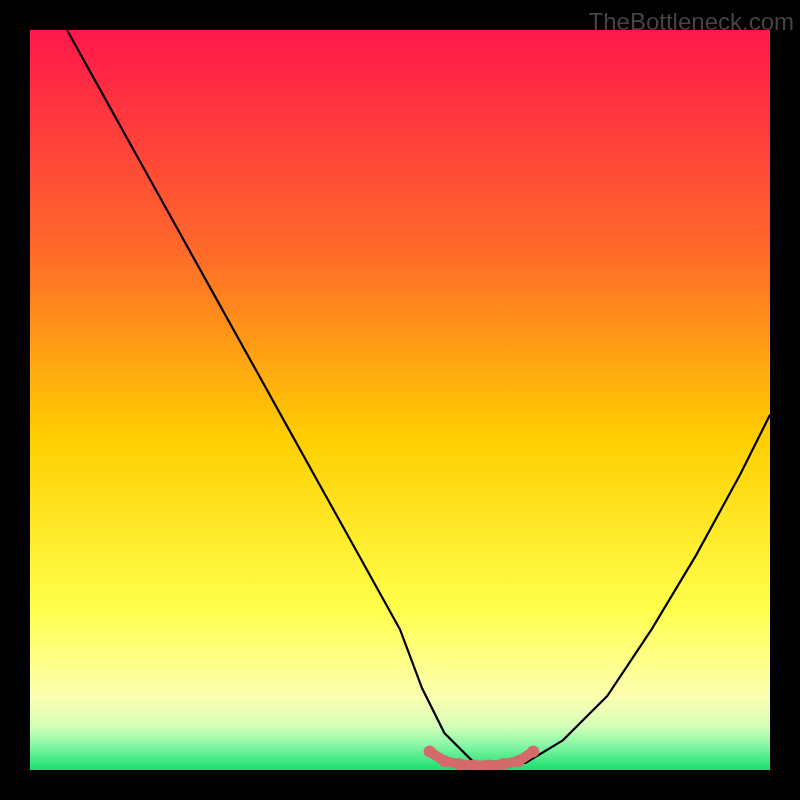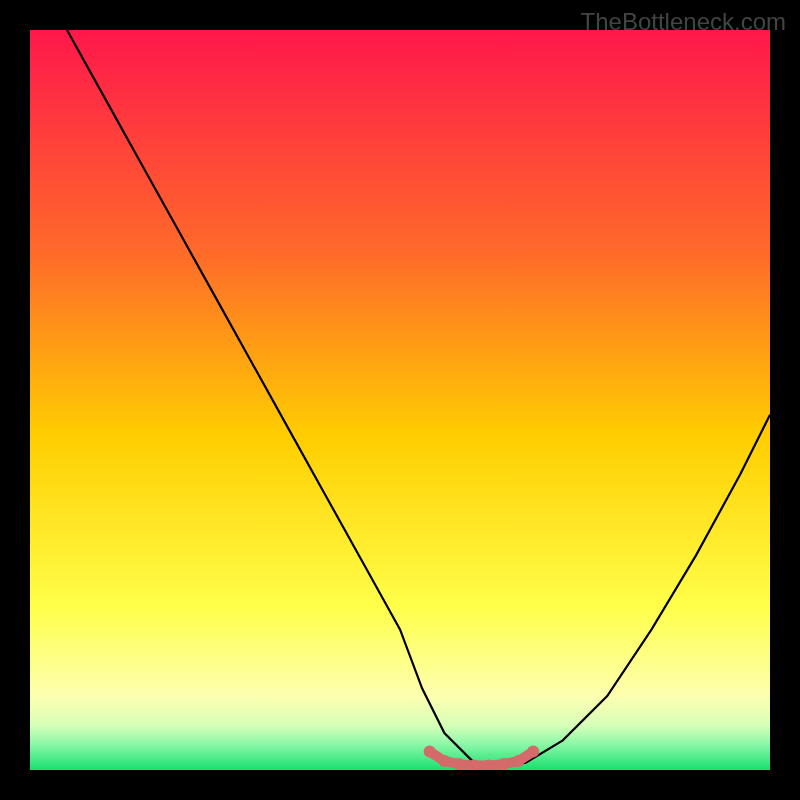"TheBottleneck.com" .watermark { right: 14px -> 6px }
